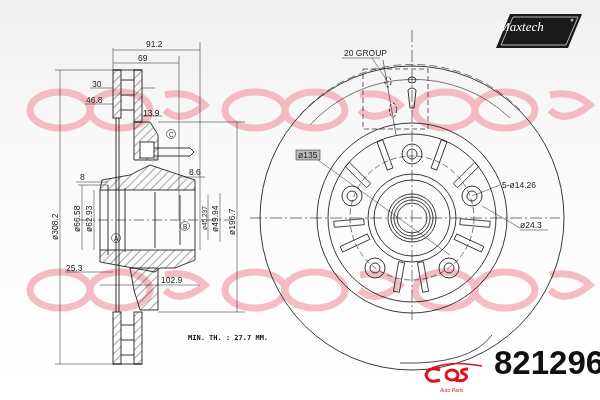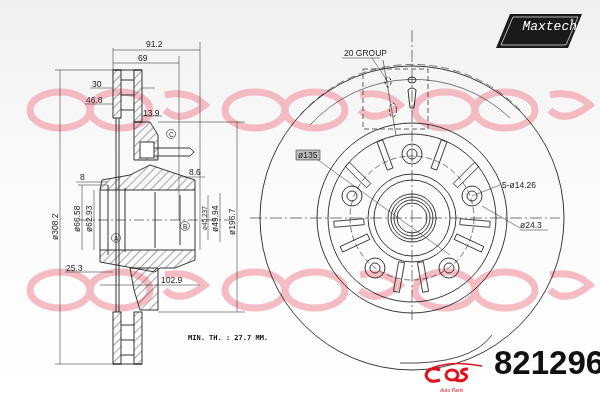"Maxtech" .maxtech-text { font-family: Liberation Mono, monospace -> Liberation Serif, serif; text-align: right -> left }
